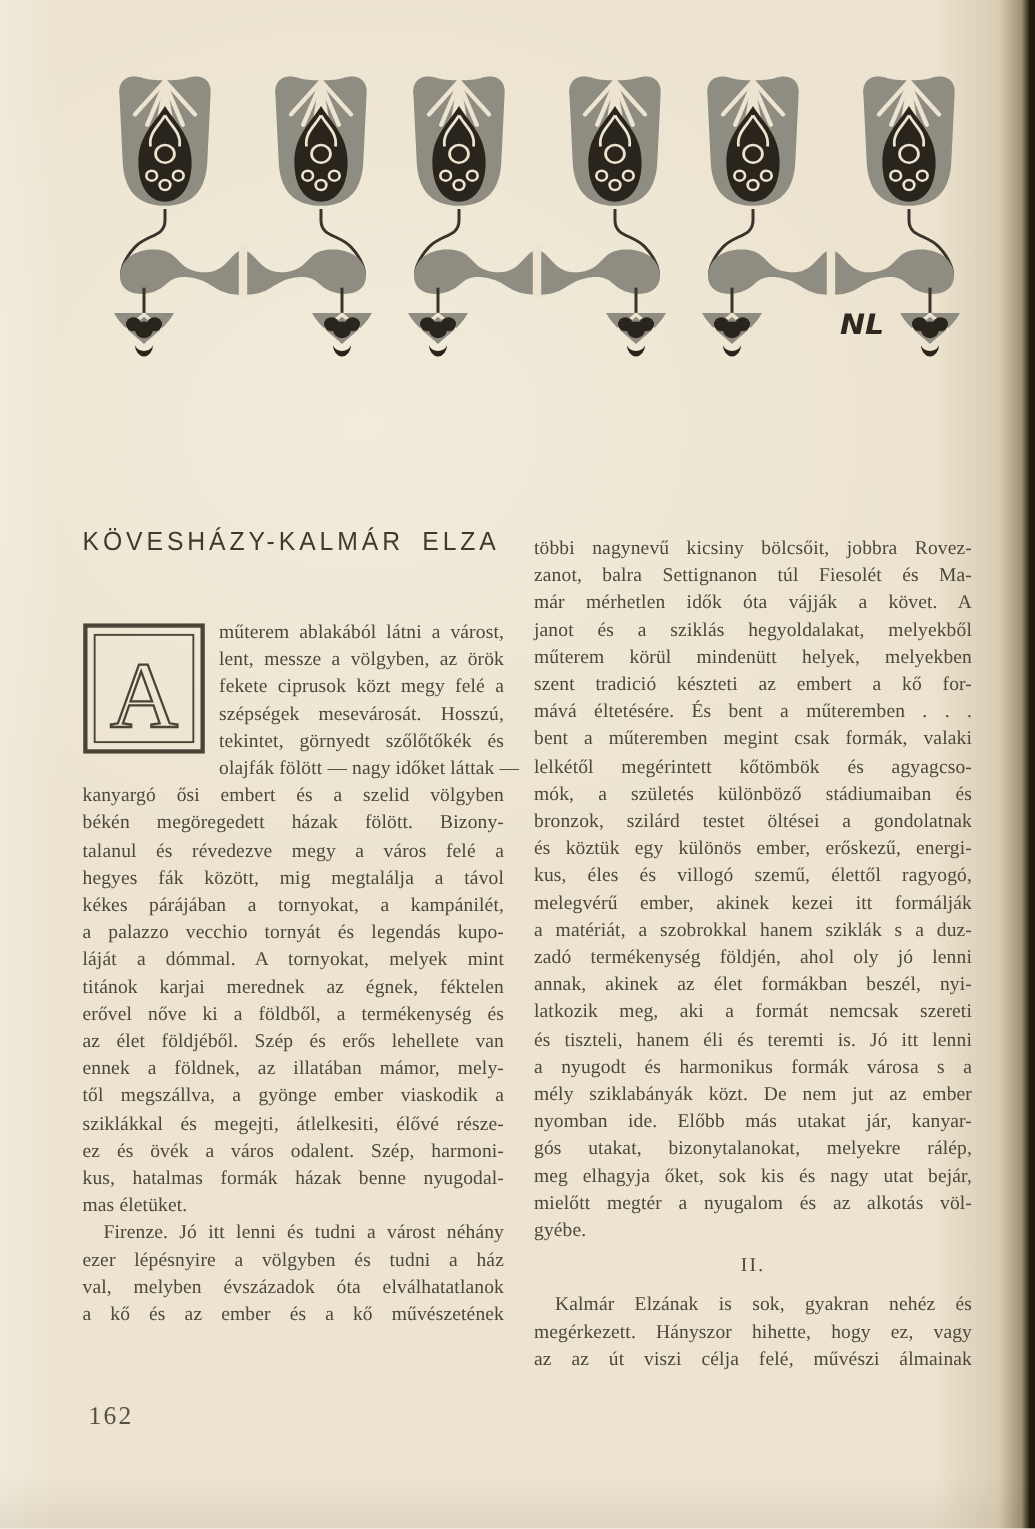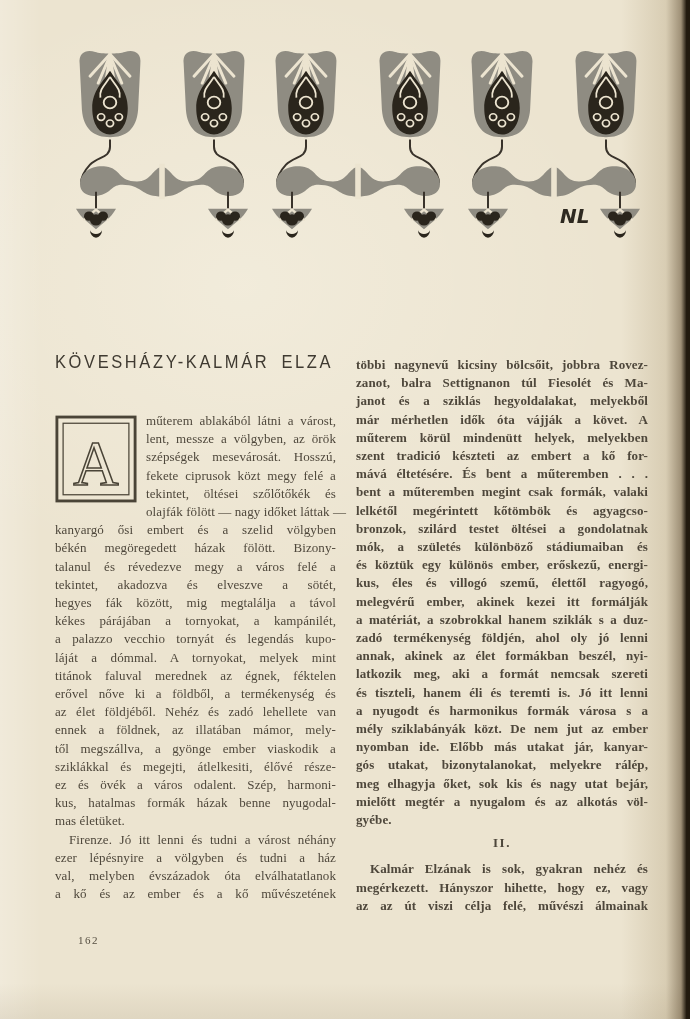"többi nagynevű kicsiny bölcsőit, jobbra" .col-right { font-weight: bold -> none }
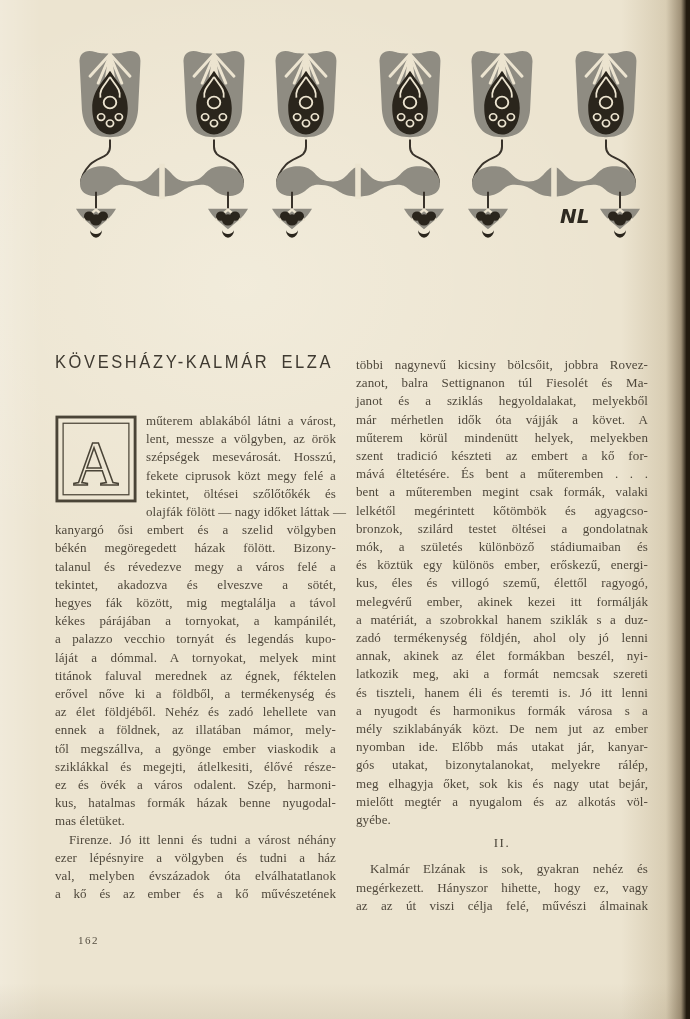"janot és a sziklás hegyoldalakat," div.line { order: before "már mérhetlen idők óta vájják" -> after "már mérhetlen idők óta vájják" }
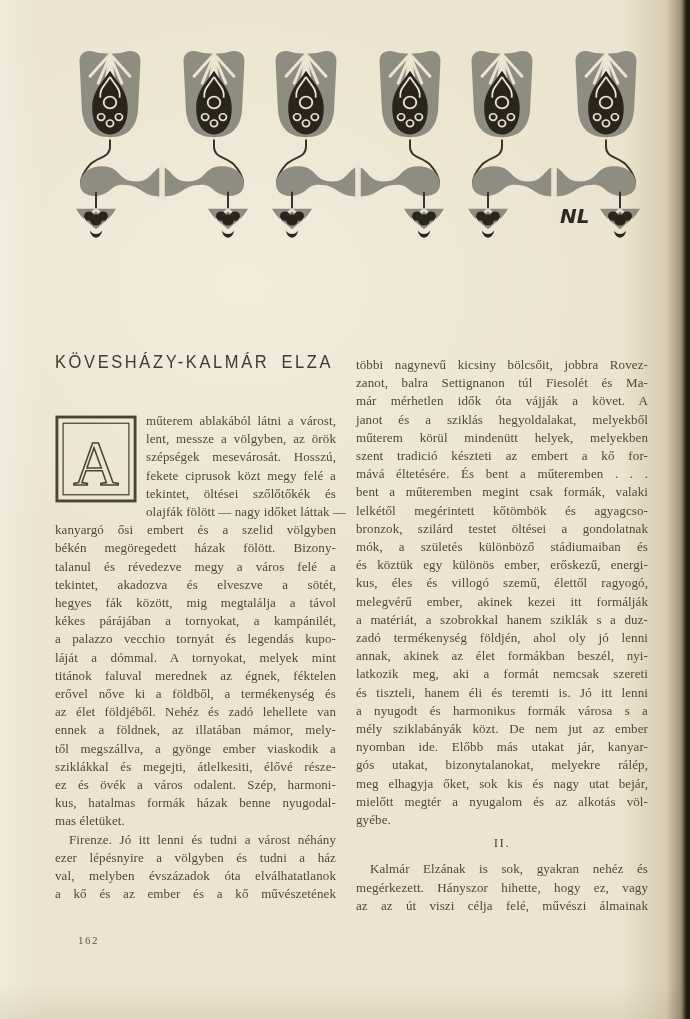"szépségek mesevárosát. Hosszú," div.line { order: before "fekete ciprusok közt megy felé" -> after "fekete ciprusok közt megy felé" }
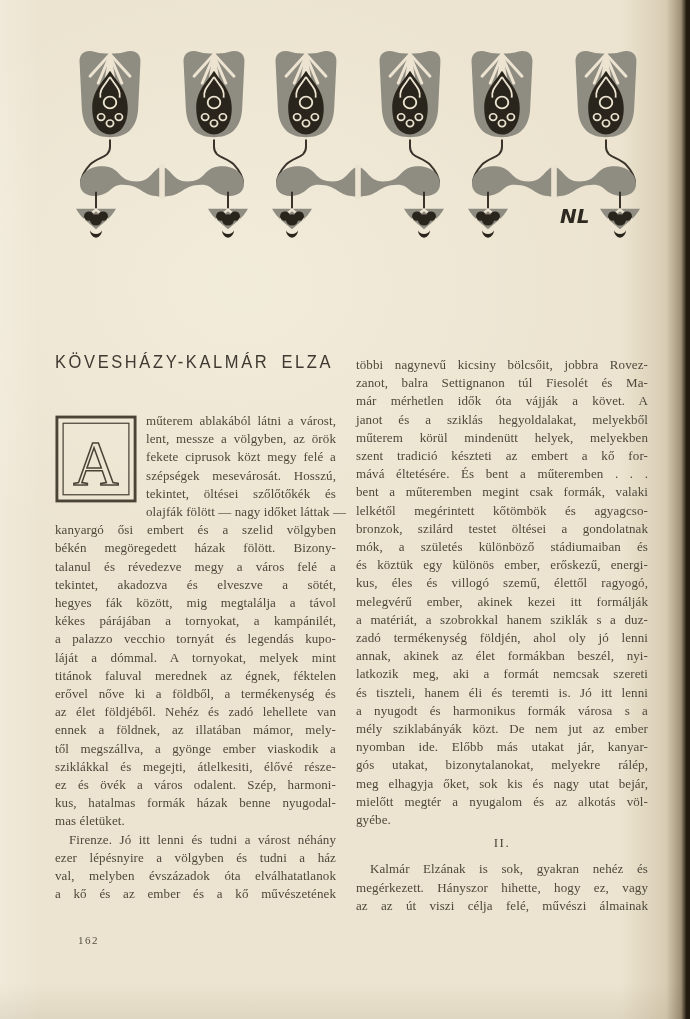"tekintet, öltései szőlőtőkék és" div.line { text: öltései -> görnyedt }
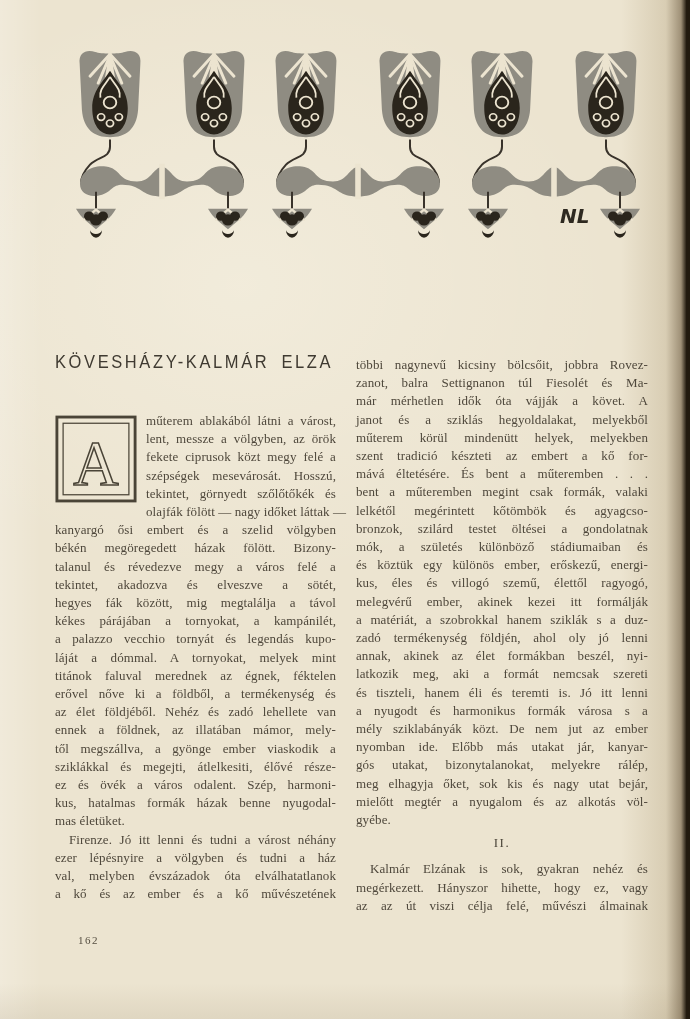"bronzok, szilárd testet öltései a" div.line { order: before "mók, a születés különböző stádiumaiban" -> after "mók, a születés különböző stádiumaiban" }
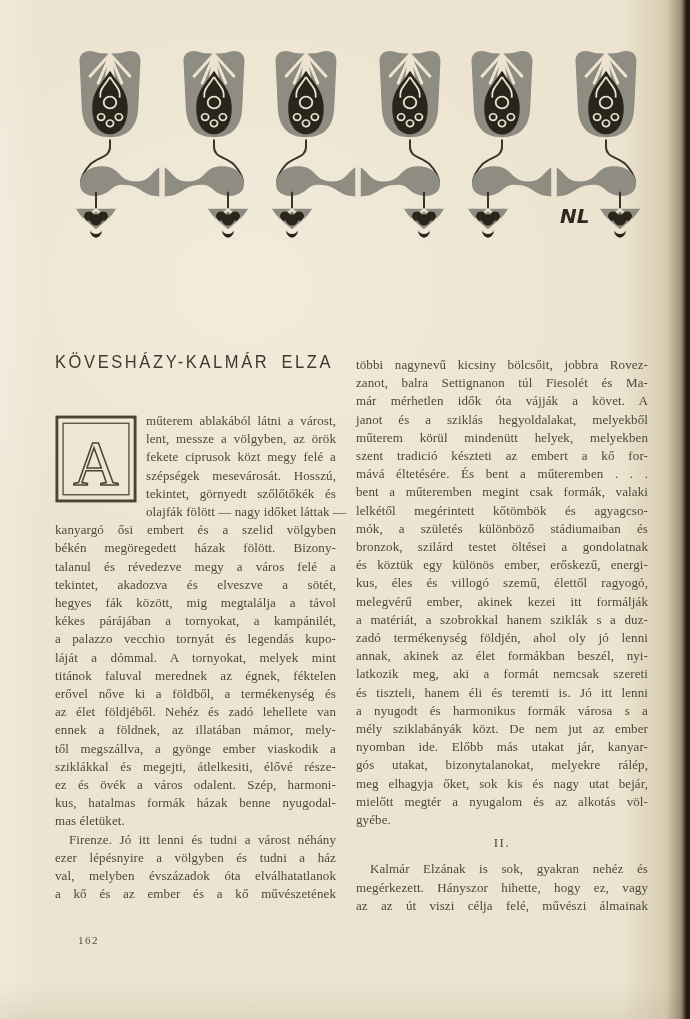"tekintet, akadozva és elveszve a" div.line { html: <div>tekintet, akadozva és elveszve a sötét,</div> -> none }
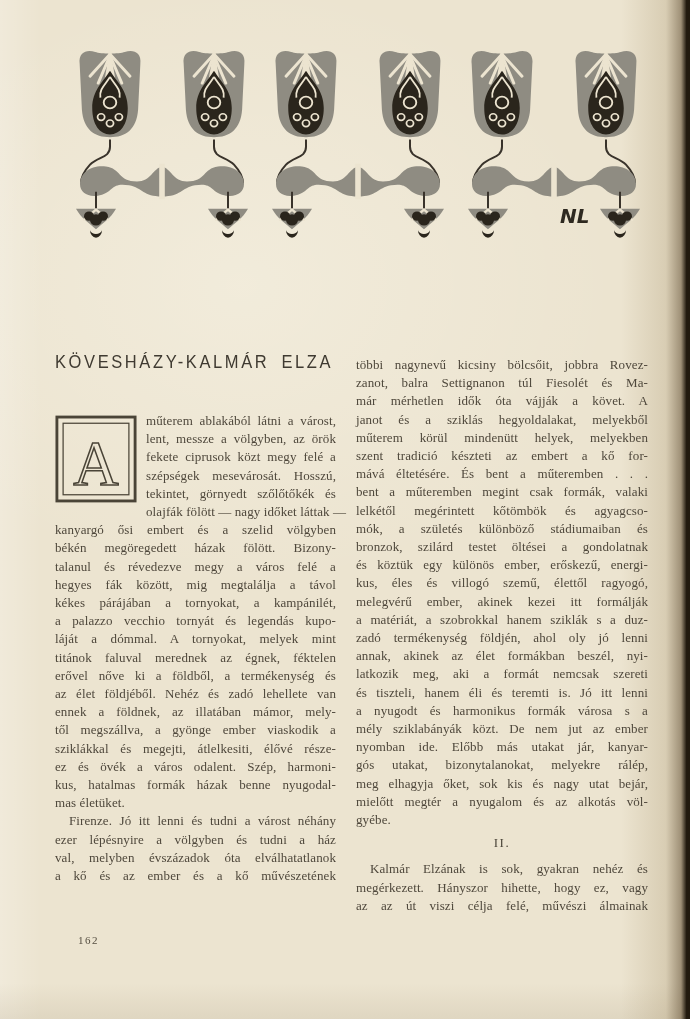"titánok faluval merednek az égnek," div.line { text: faluval -> karjai }
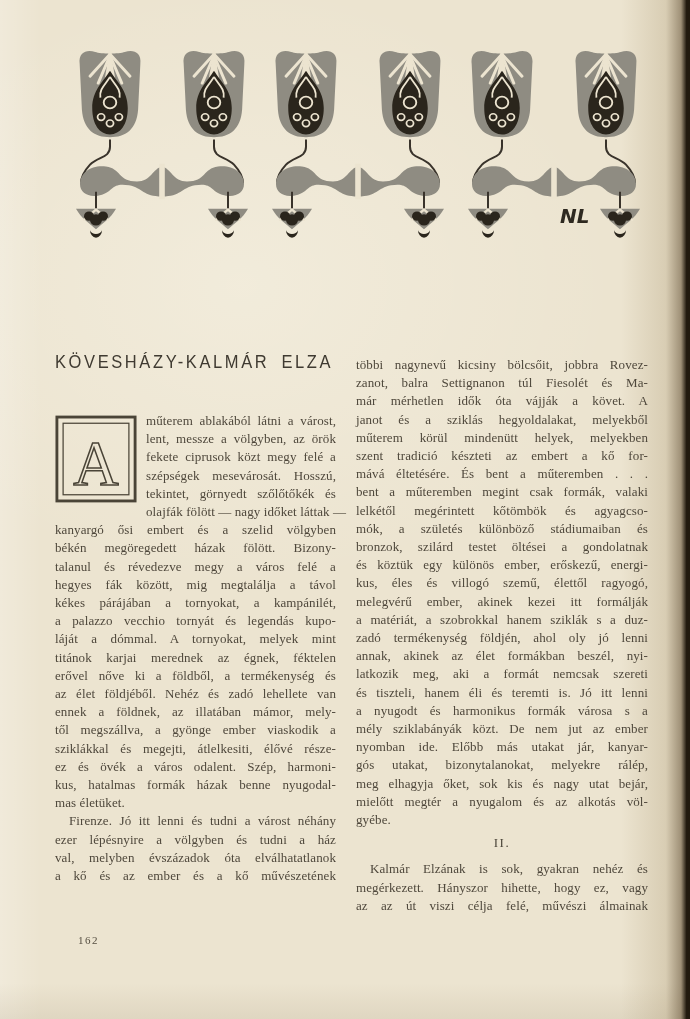"az élet földjéből. Nehéz és" div.line { text: Nehéz és zadó -> Szép és erős }
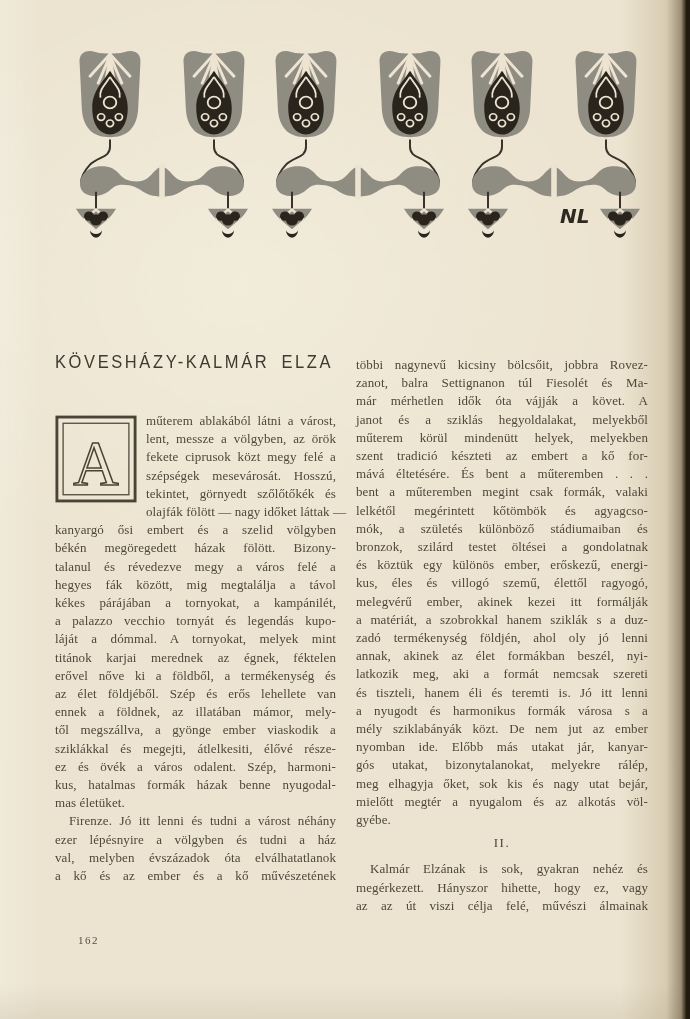"162" .footer { font-size: 11px -> 17px; left: 78px -> 59px }
